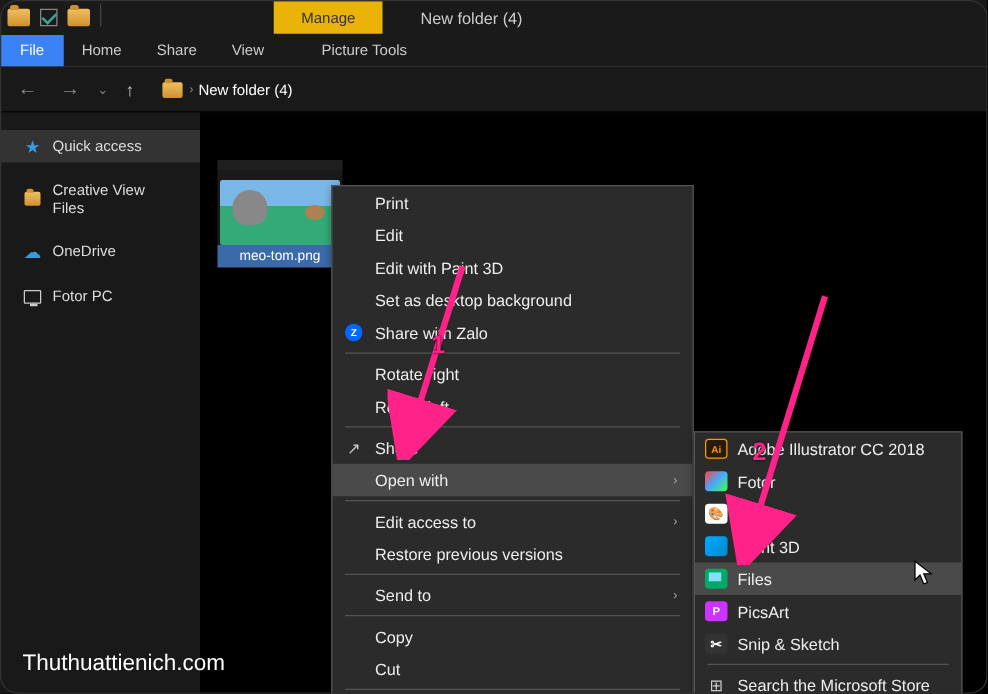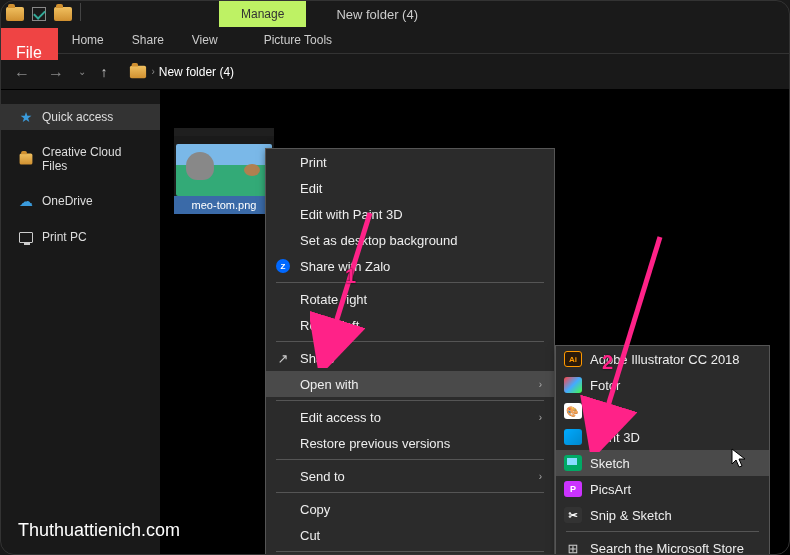"Manage" .ribbon-tab-contextual { background: #bef264 -> #eab308 }
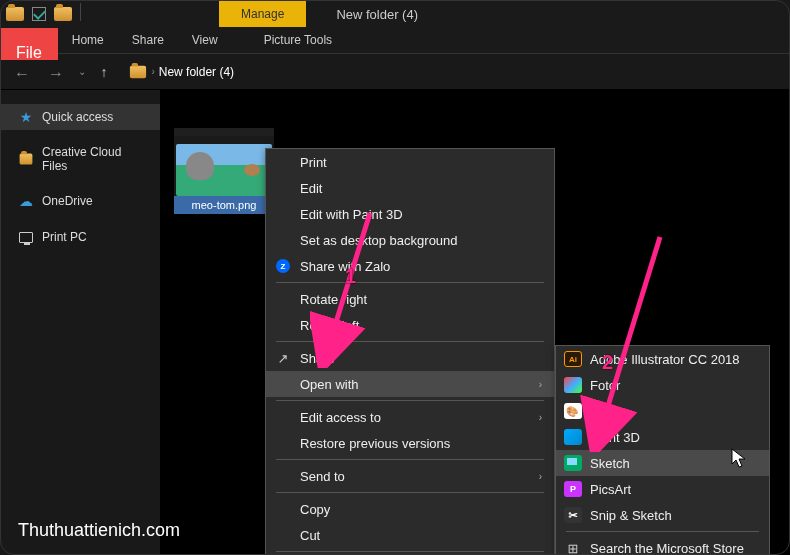"File" .ribbon-file { background: #ef4444 -> #3b82f6; font-size: 16px -> 12px; padding: 16px 16px -> 5px 16px }
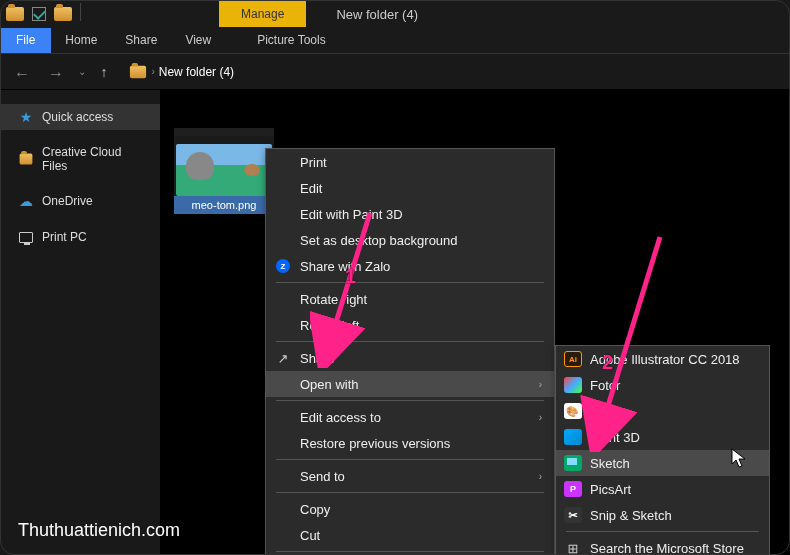"Creative Cloud Files" span { text: Cloud -> View }
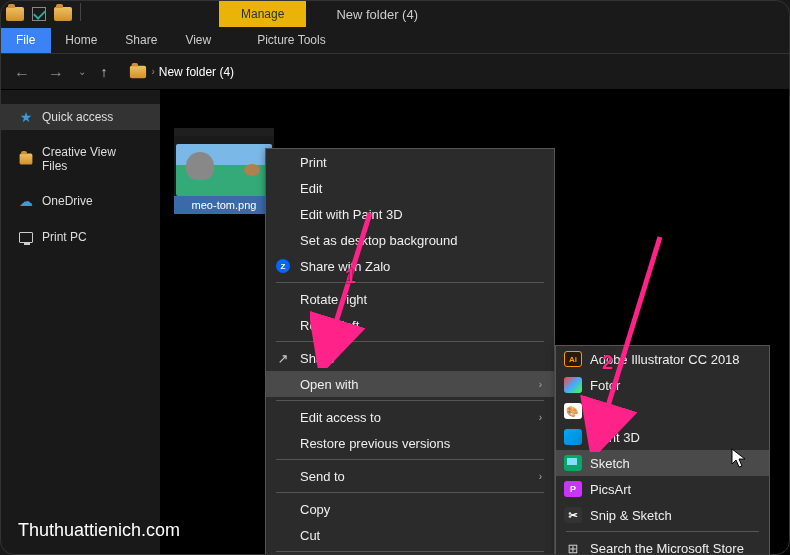"Print PC" span { text: Print -> Fotor }
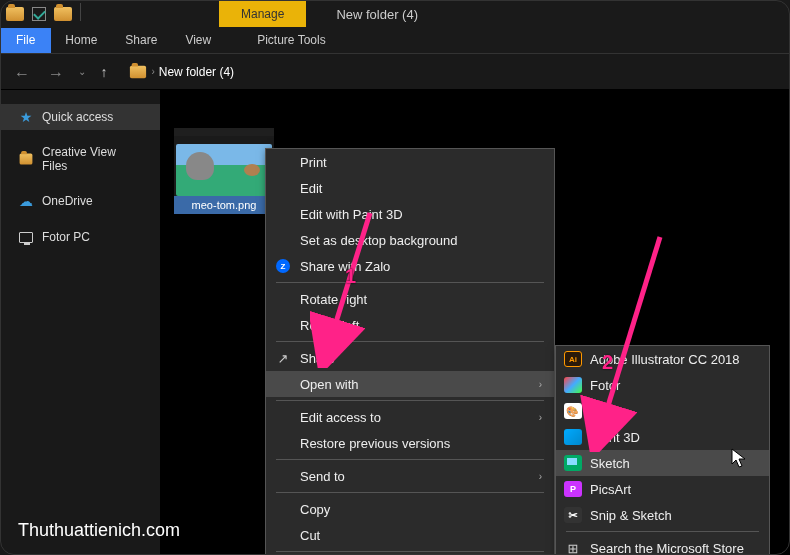"Sketch" span { text: Sketch -> Files }
